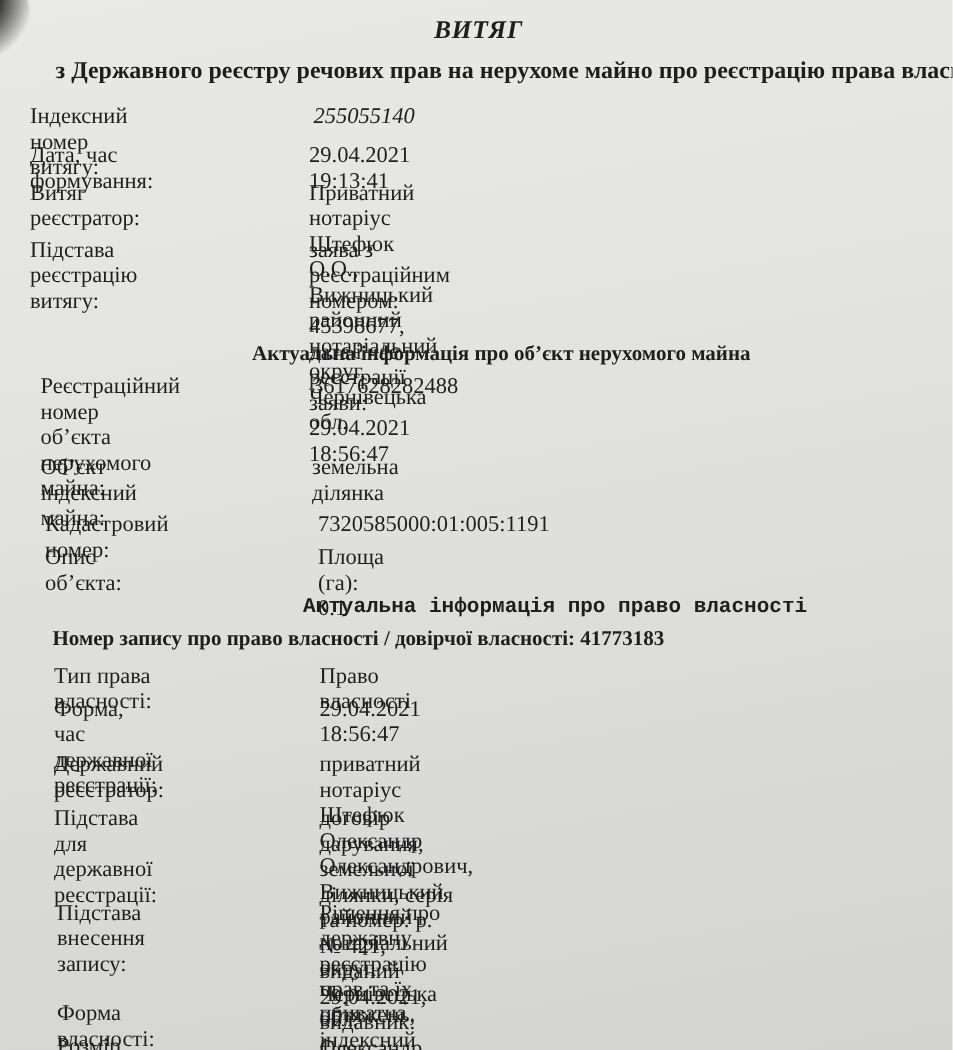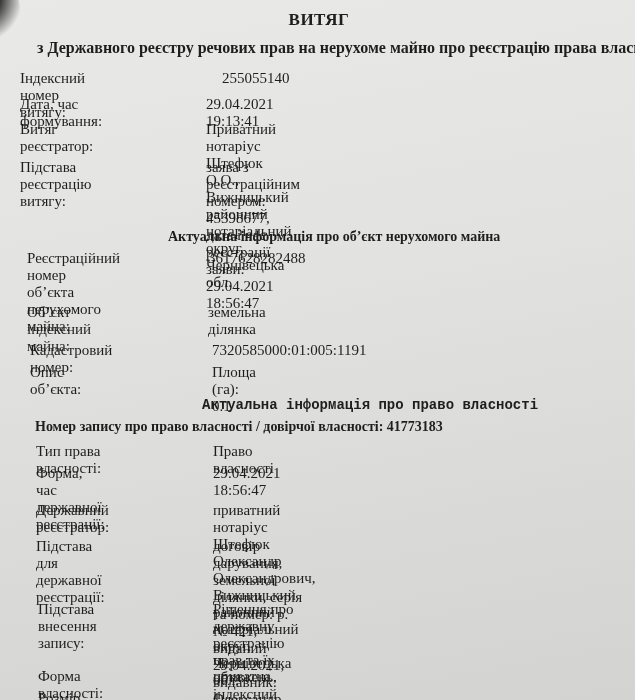"ВИТЯГ" .title span { font-style: none -> italic }
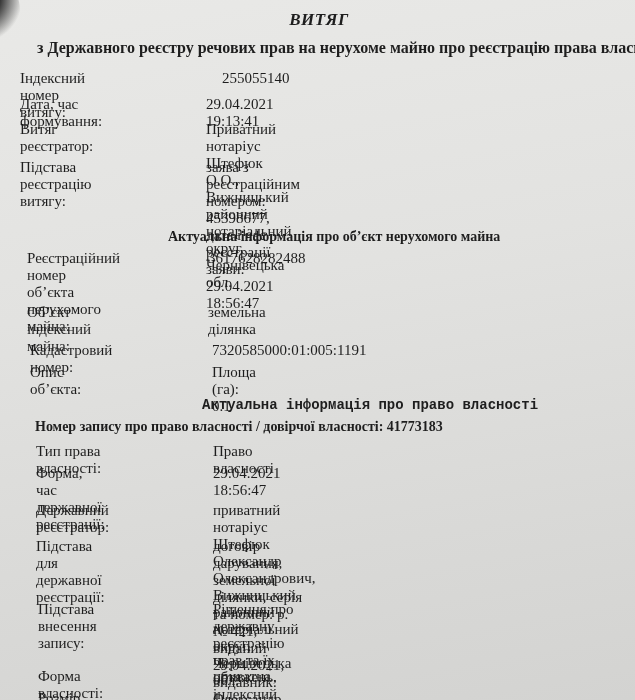"255055140" span.val { font-style: none -> italic; left: 202px -> 189px }
